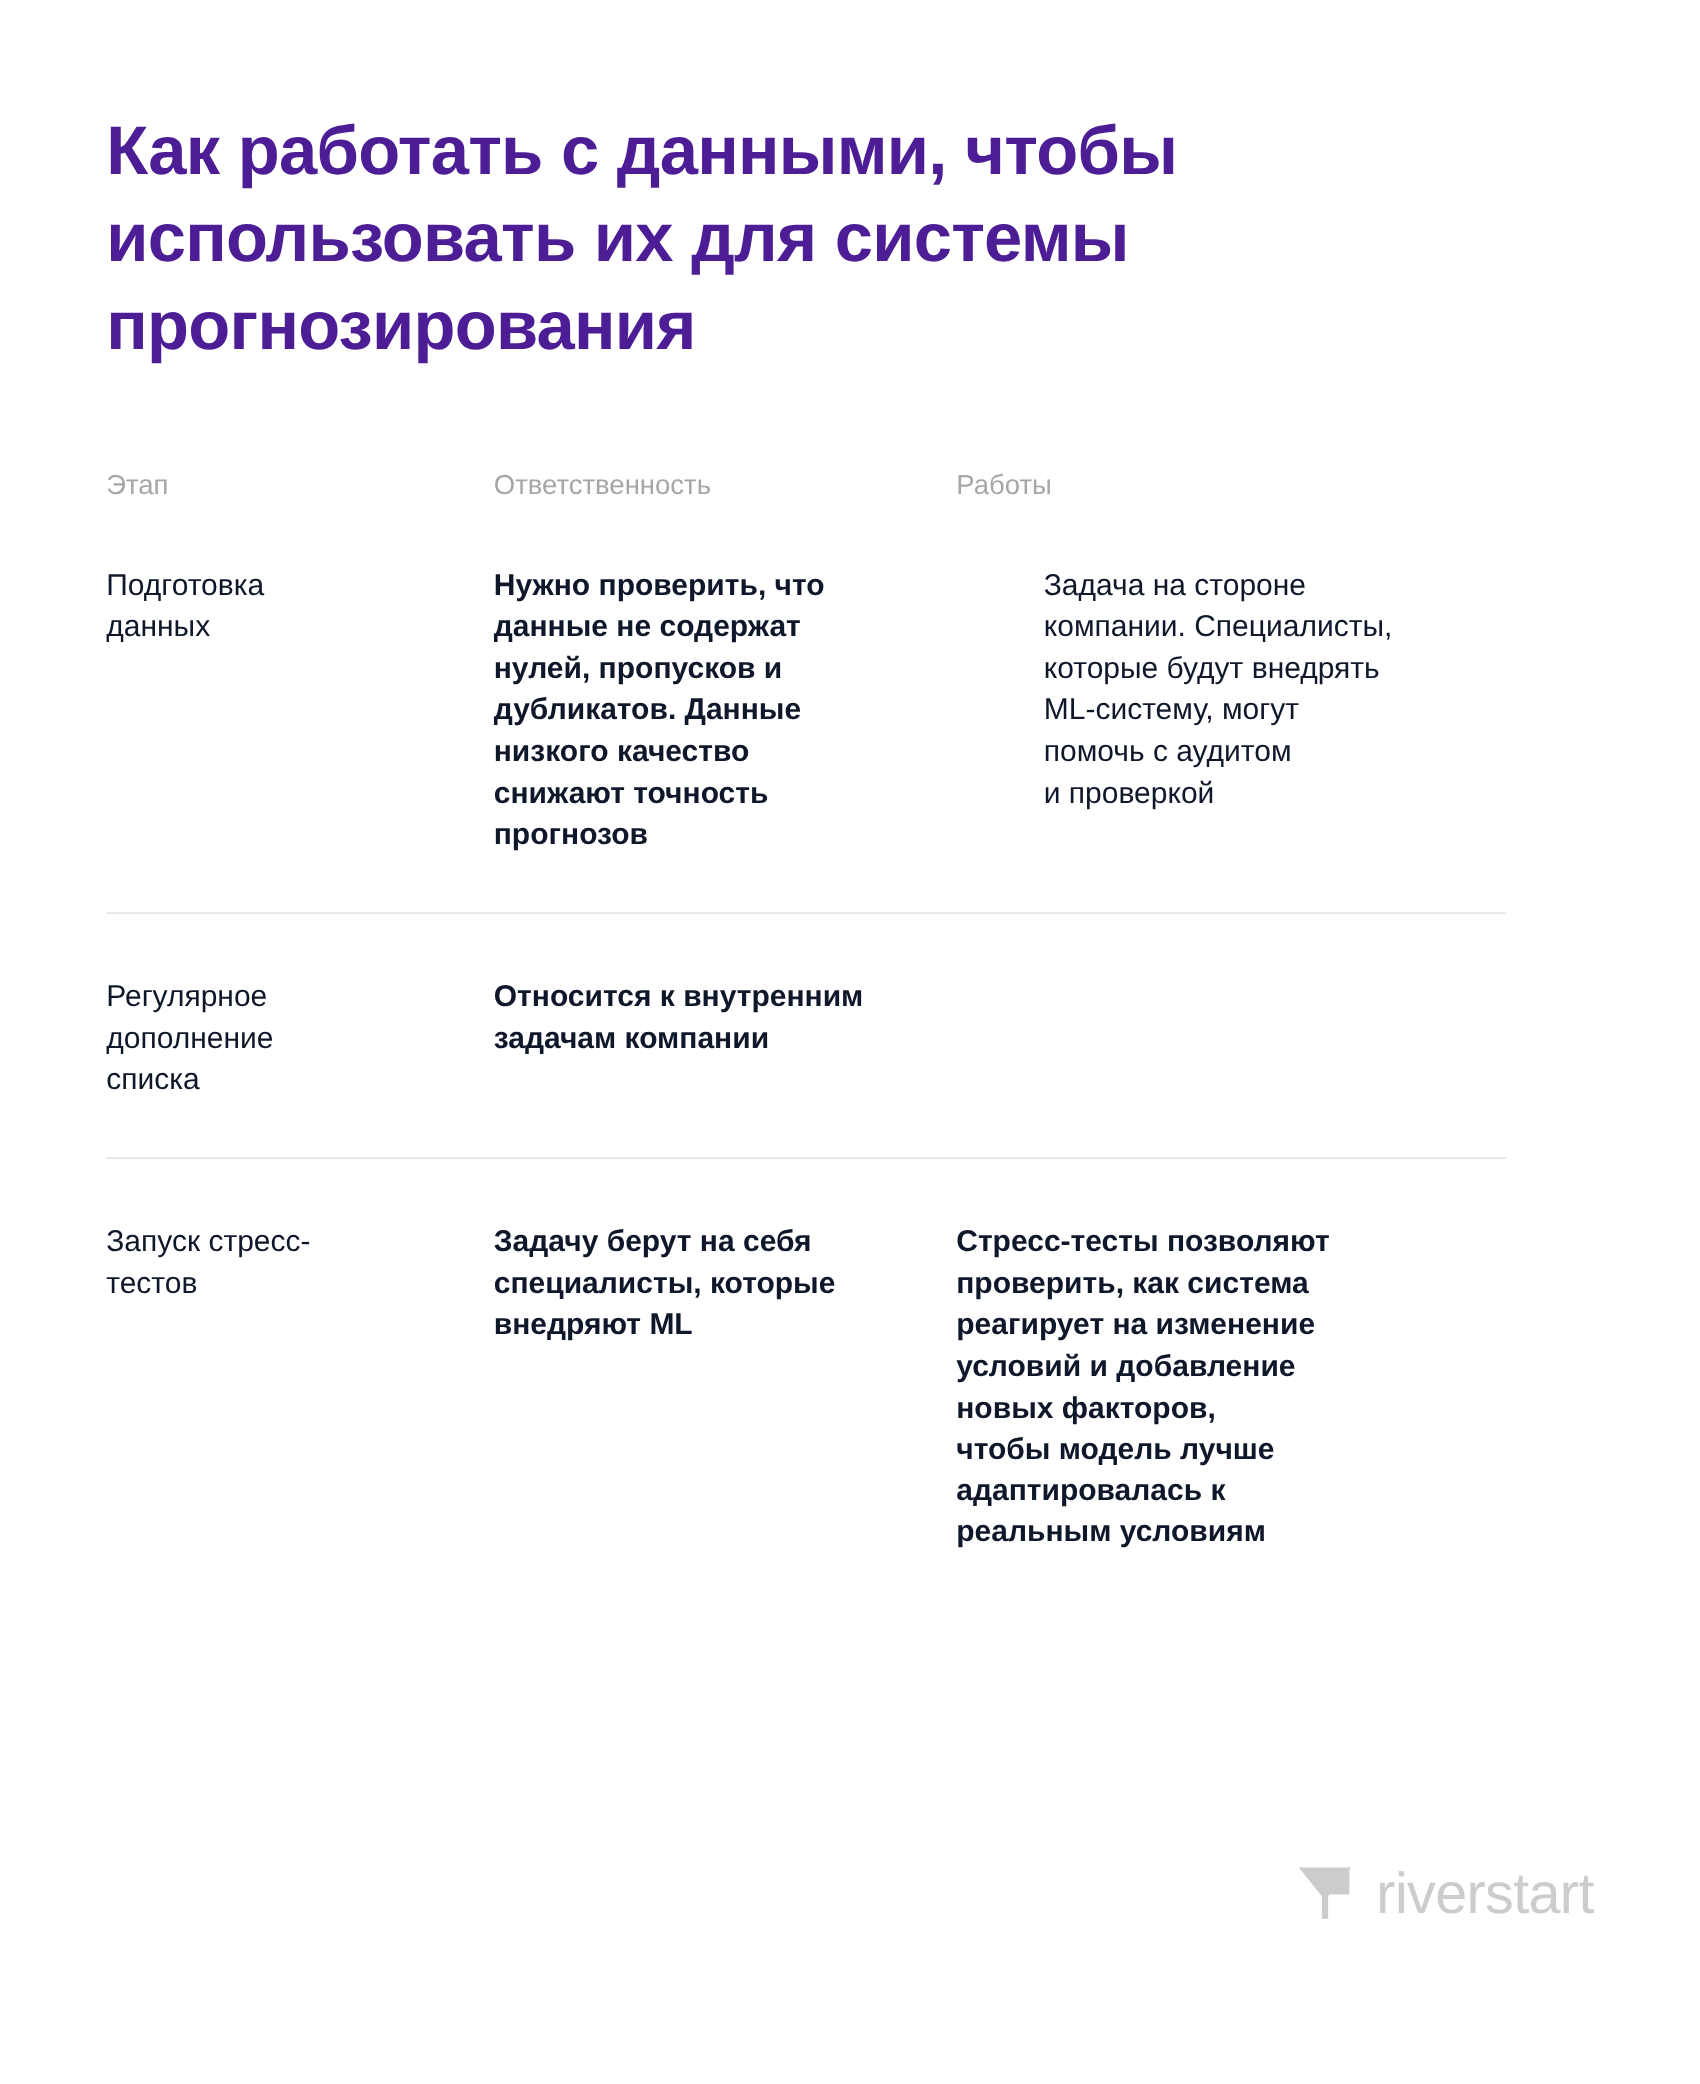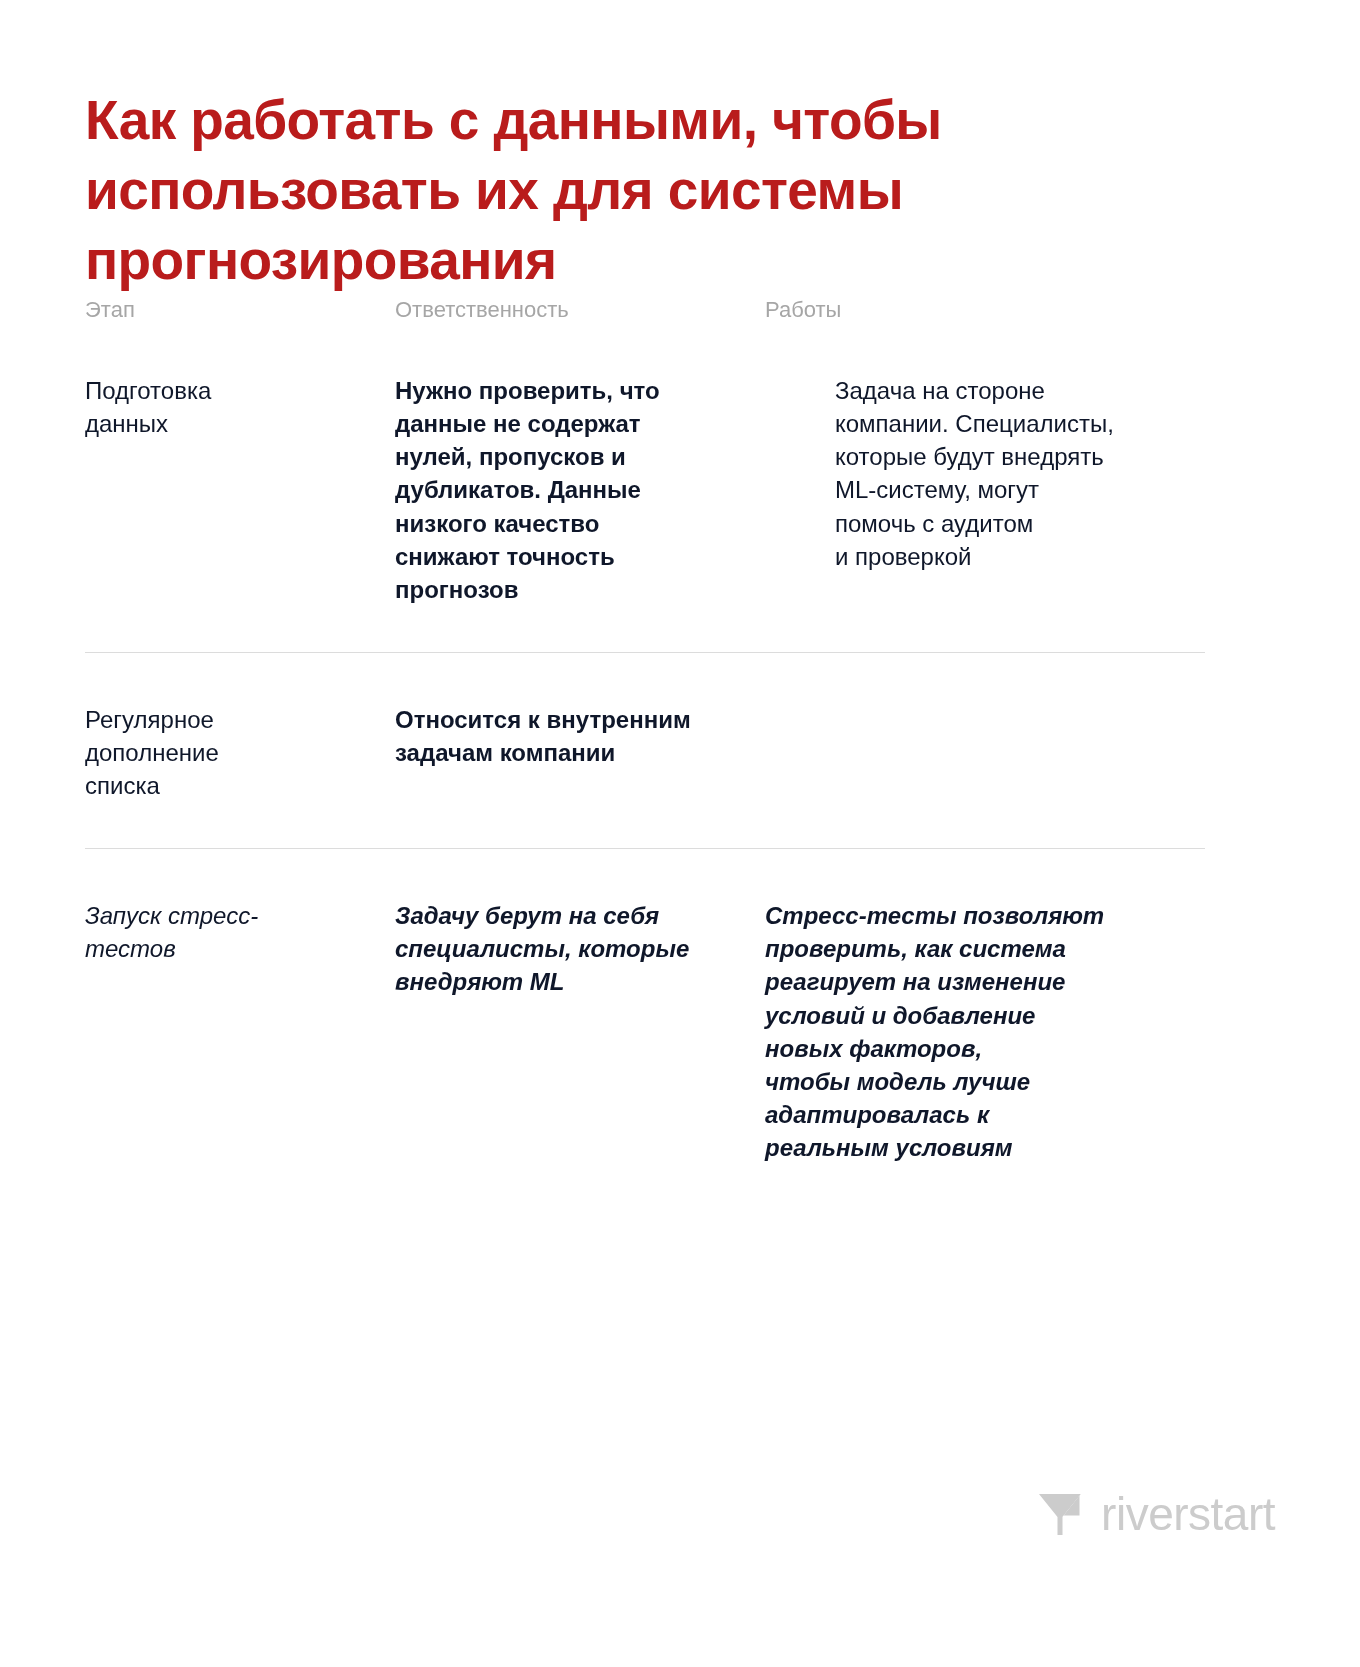"Как работать с данными, чтобы" .title { color: #b91c1c -> #4c1d95 }
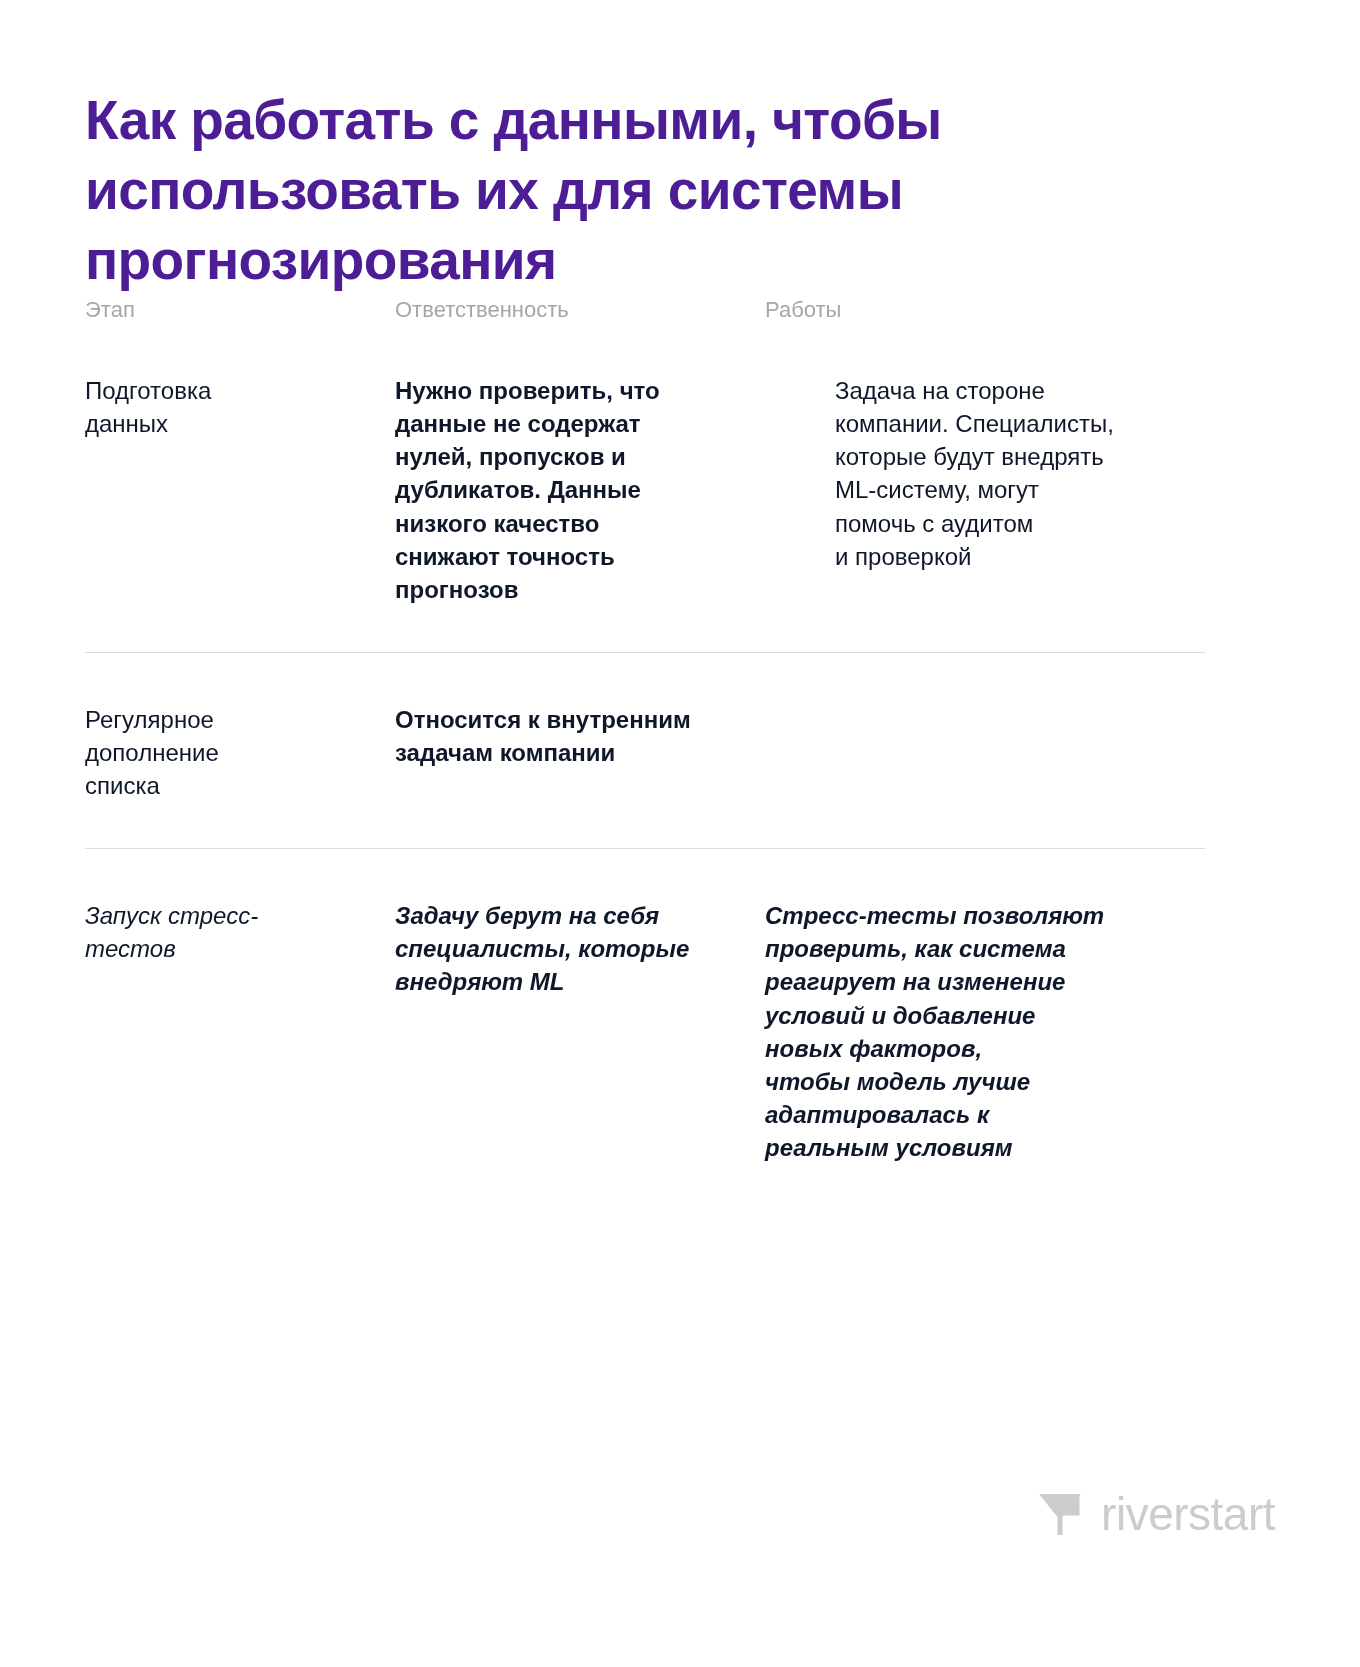"Этап" .table { margin-top: none -> 78px }
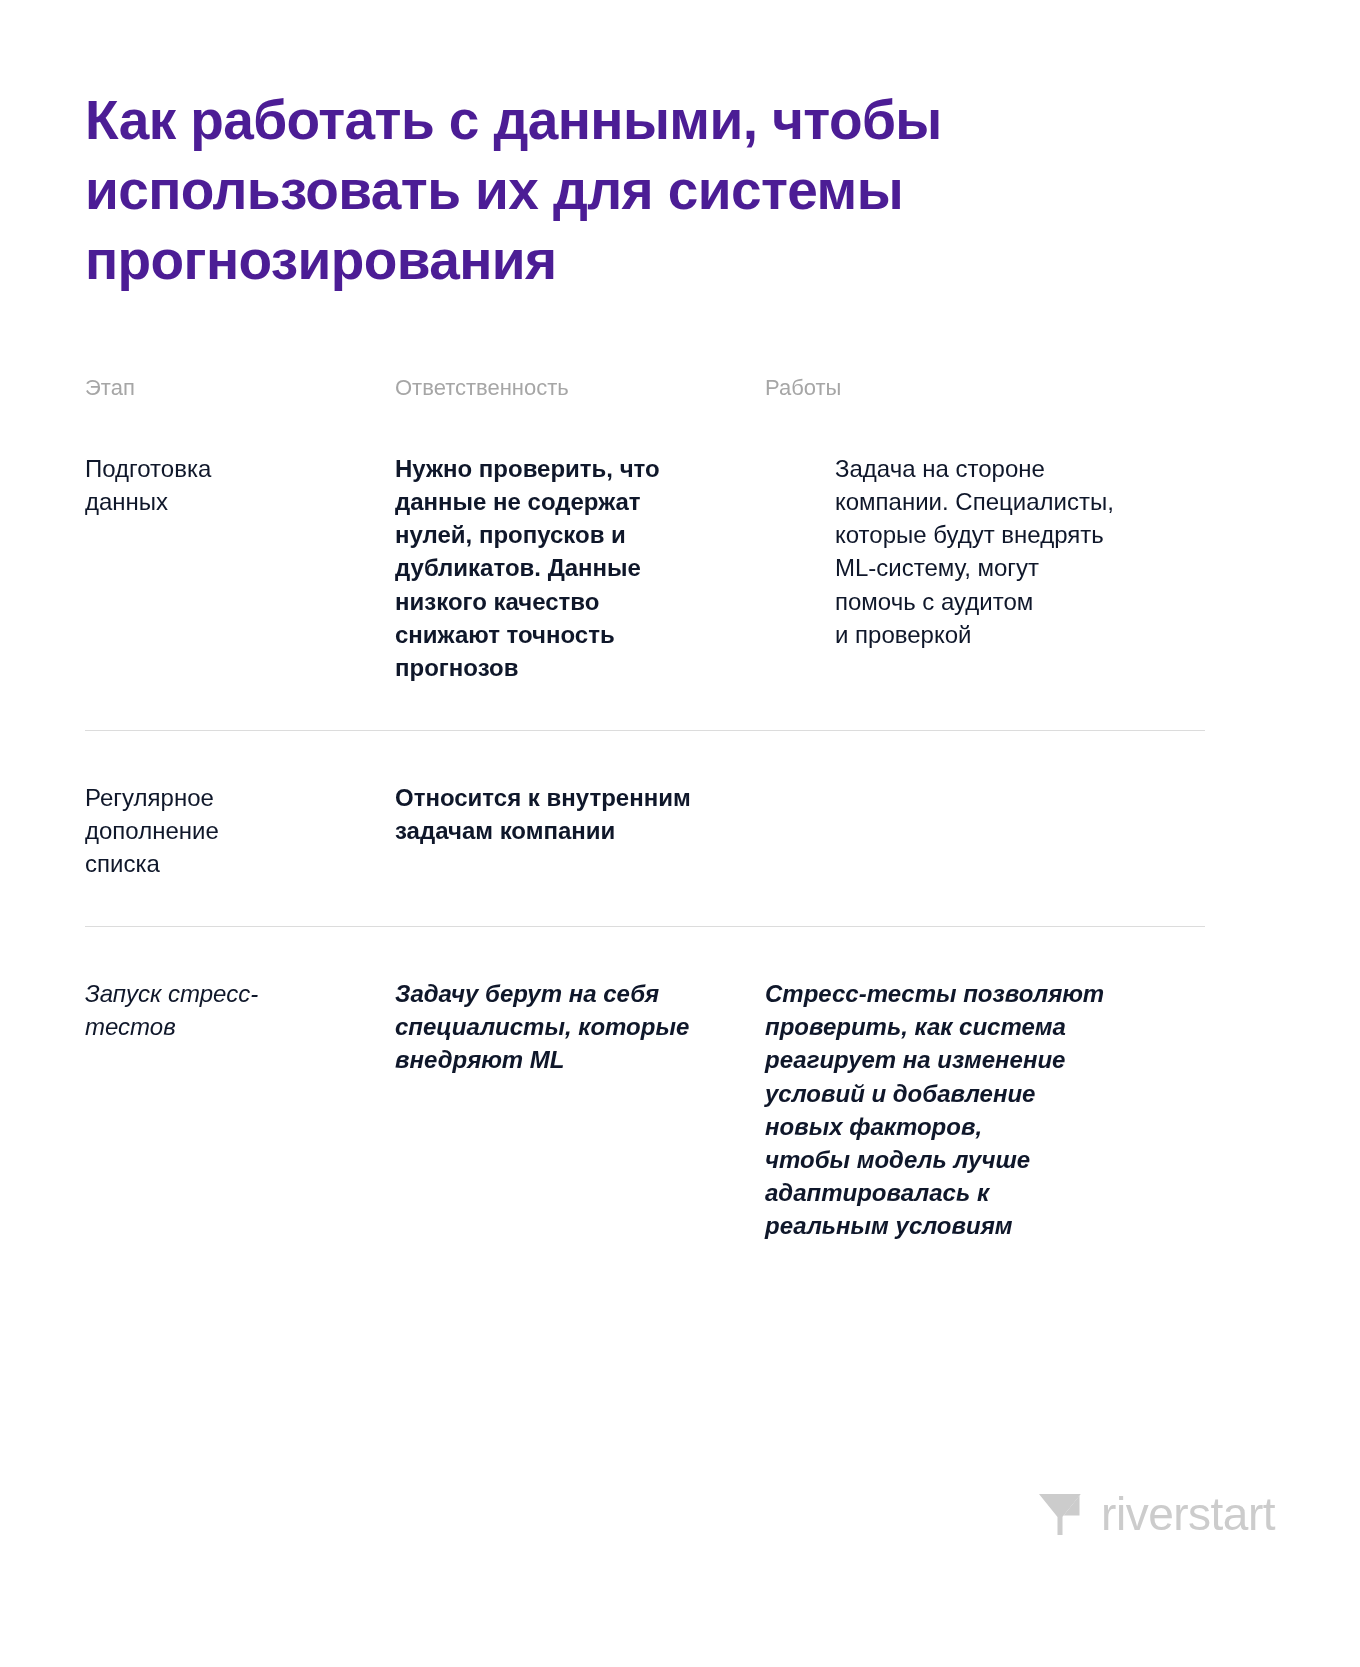"Запуск стресс-" .body-row.last { font-style: italic -> none }
